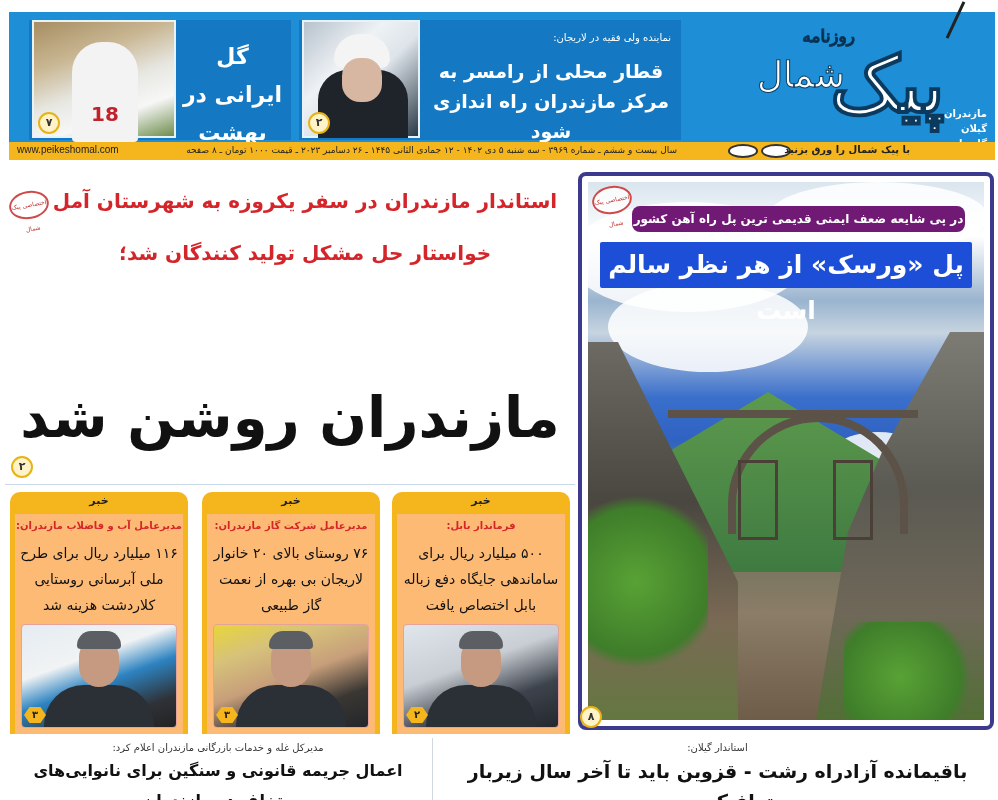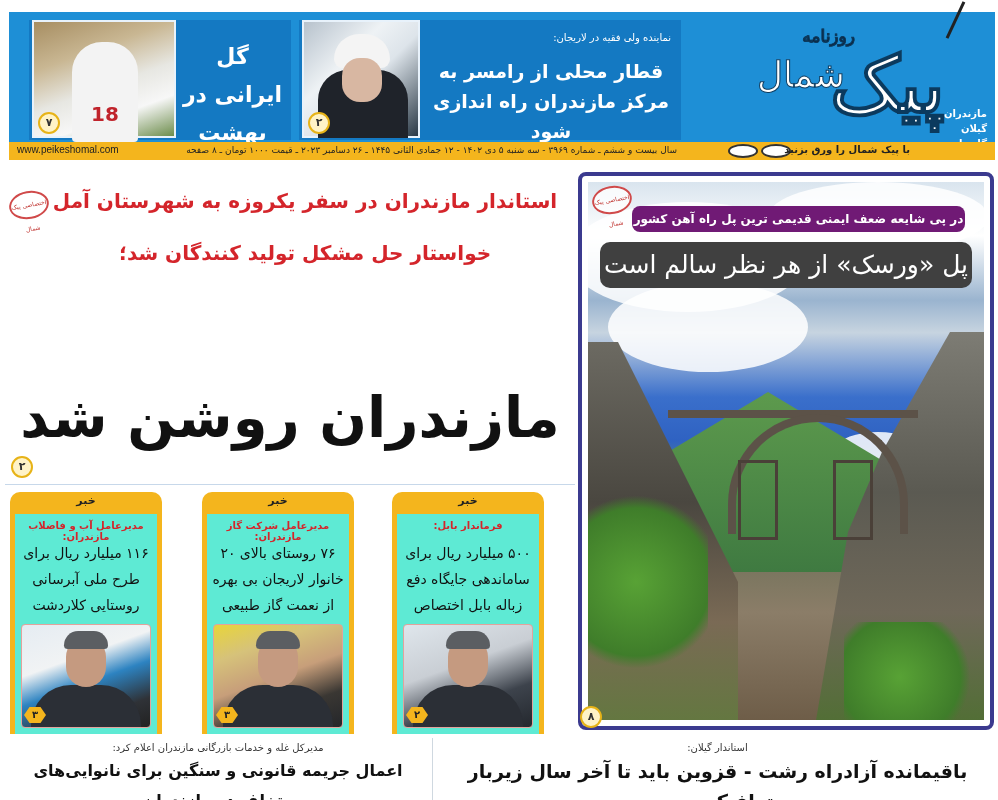"پل «ورسک» از هر نظر" .feature-headline { background: #404040 -> #1d4ed8; border-radius: 10px -> 2px; font-weight: normal -> bold }
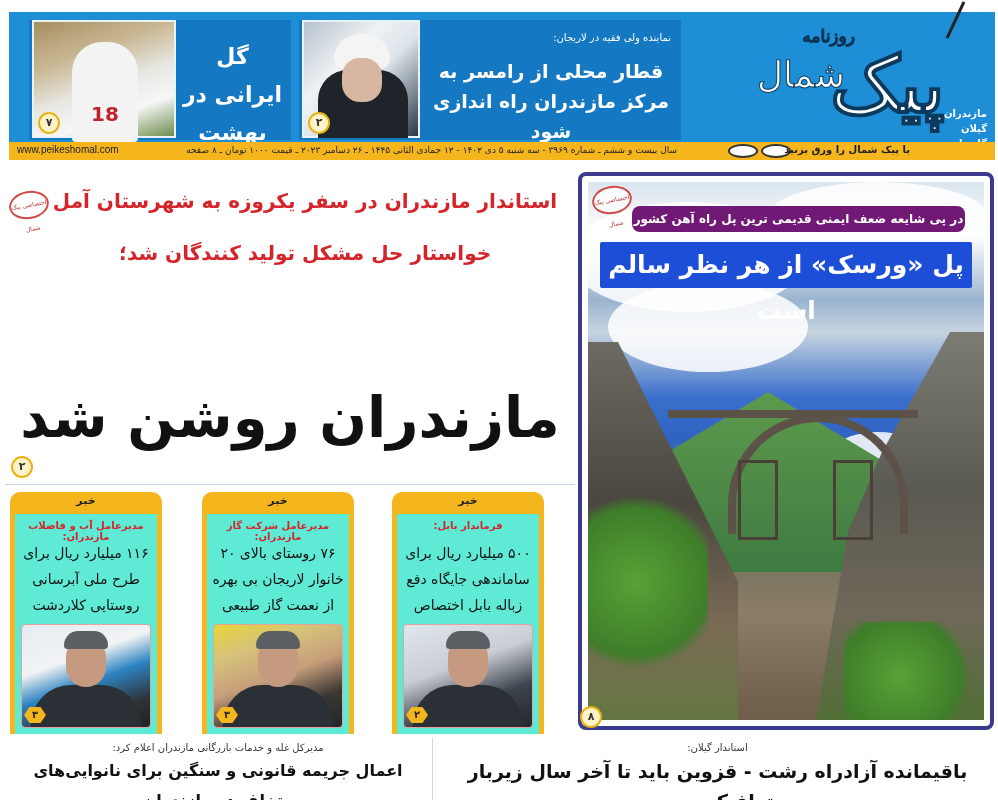"خبر" .card { background: #5eead4 -> #fdba74; width: 152px -> 178px }
